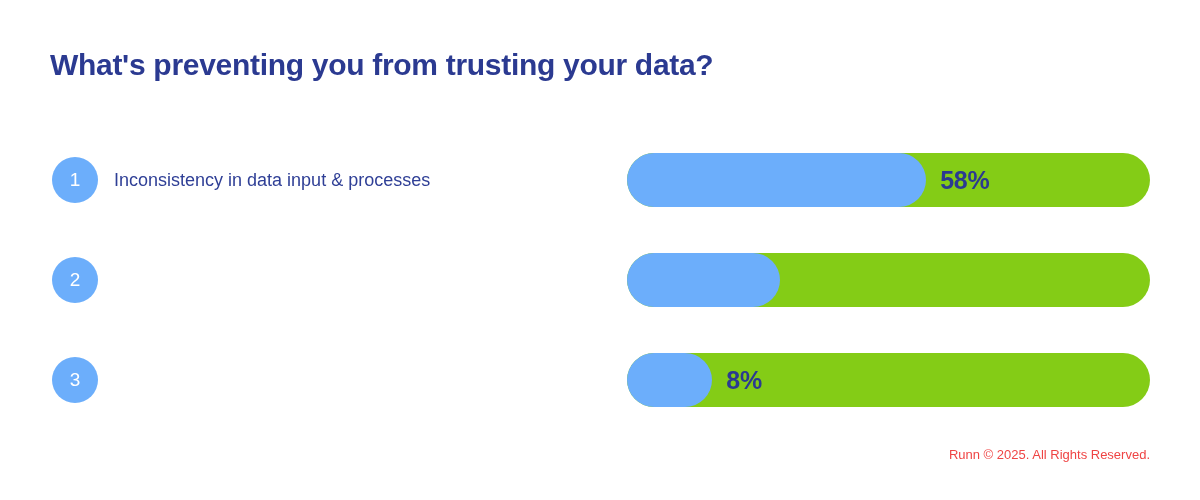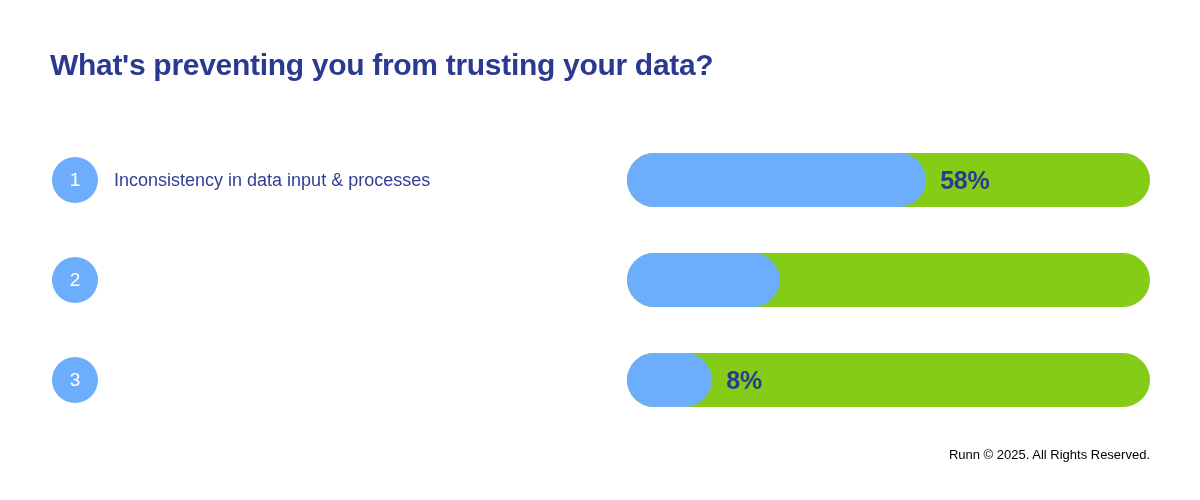"Runn © 2025. All Rights" .footer { color: #000000 -> #ef4444 }
